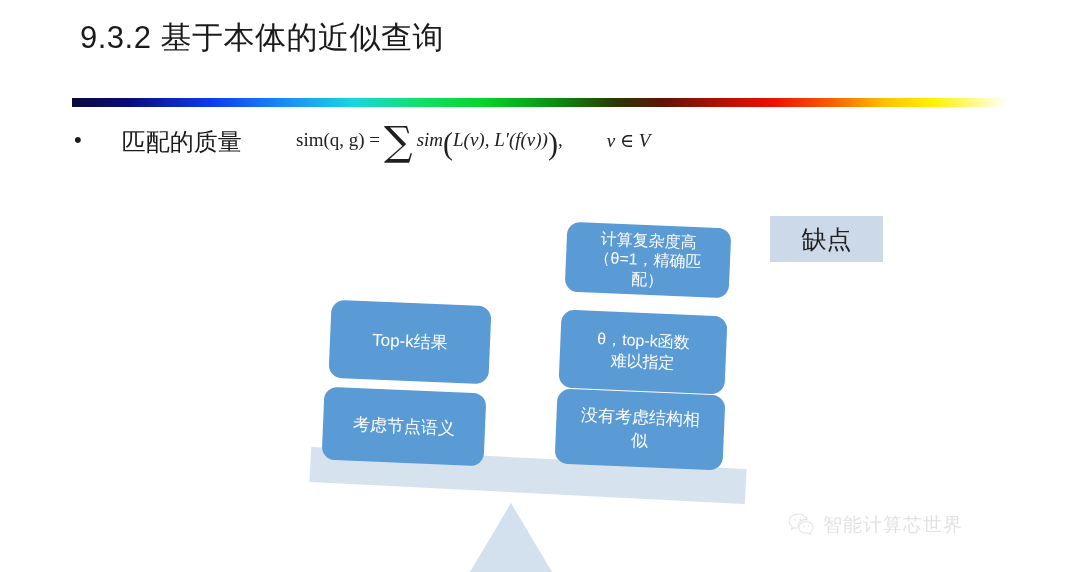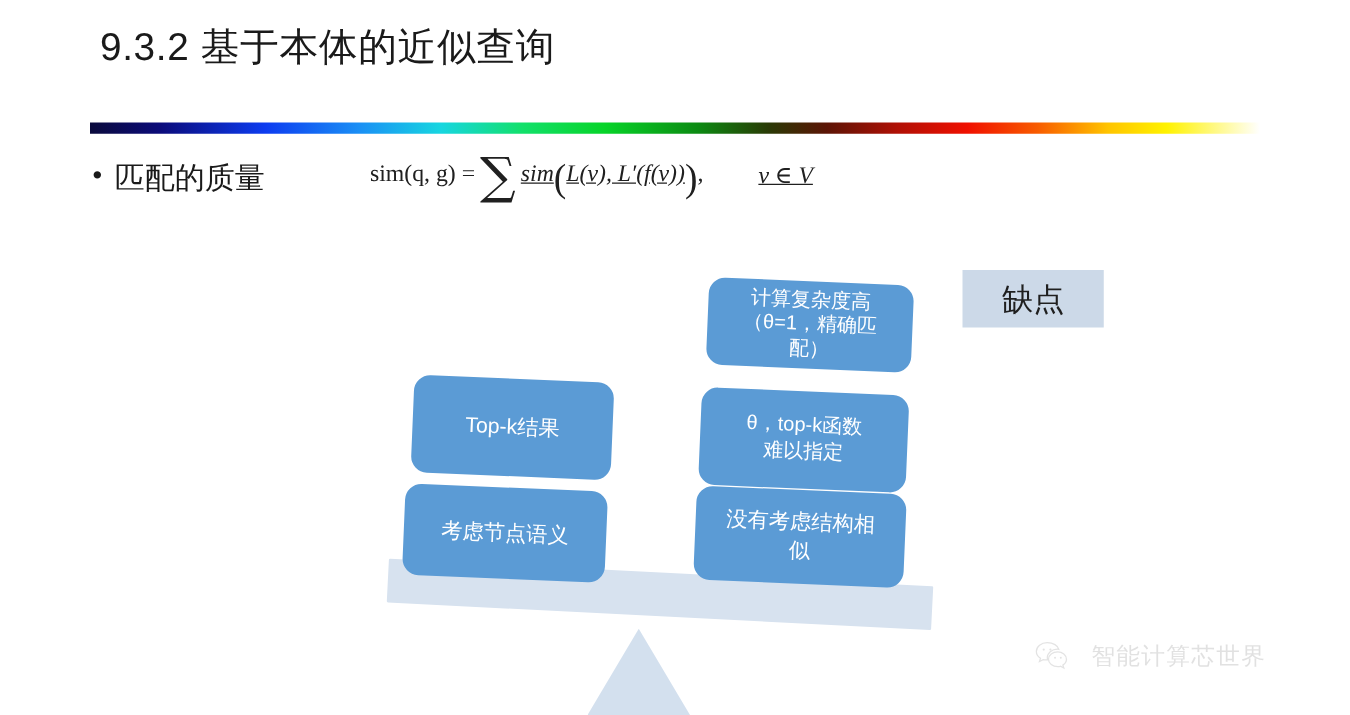"匹配的质量" .bullet-text { margin-left: none -> 30px }
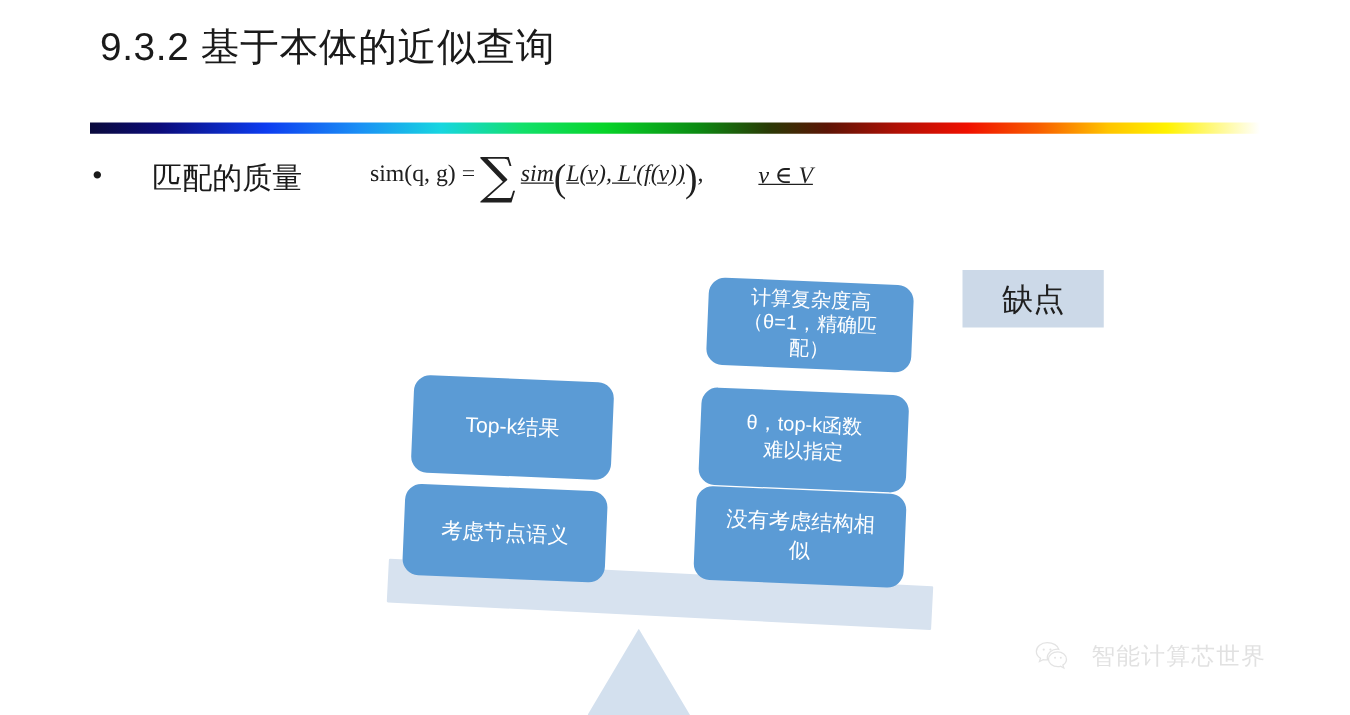"sim" .f-ital { text-decoration: underline -> none }
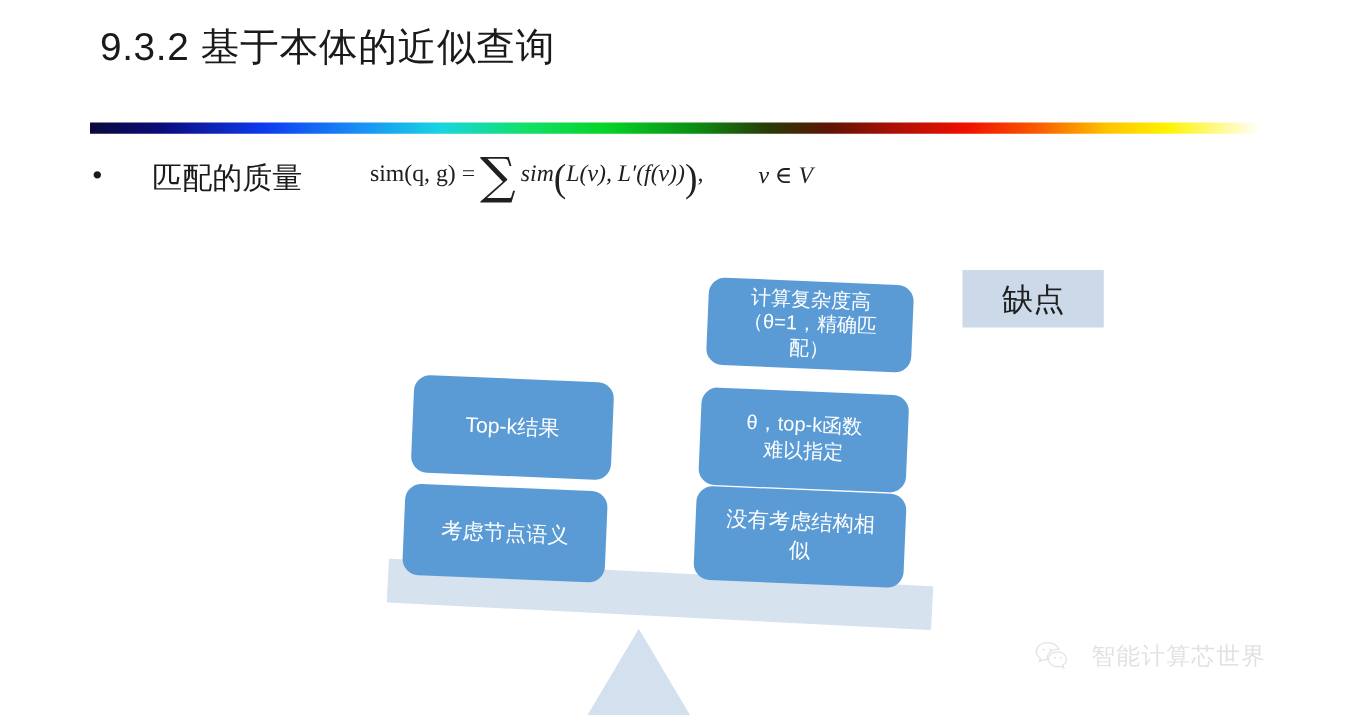"智能计算芯世界" .watermark { gap: 17px -> 7px; left: 828px -> 788px }
